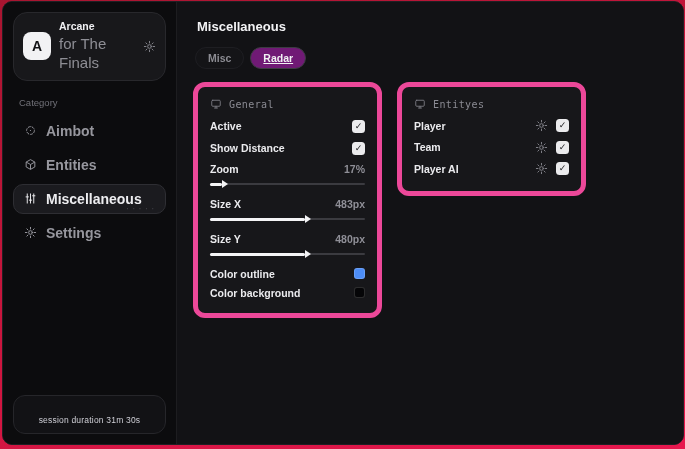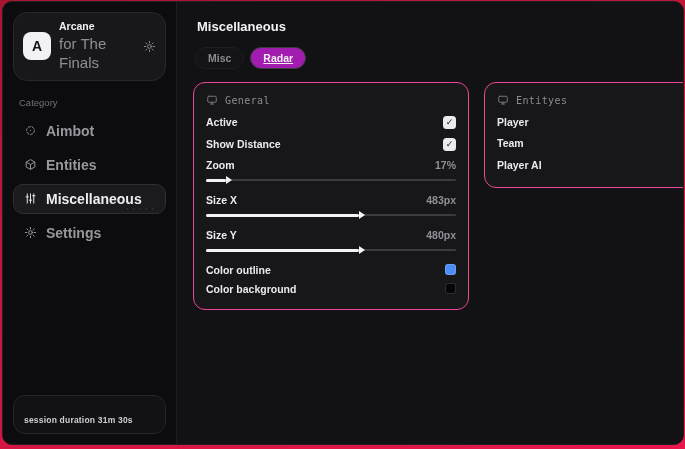"Radar" .tab.active { background: #a21caf -> #701a75 }
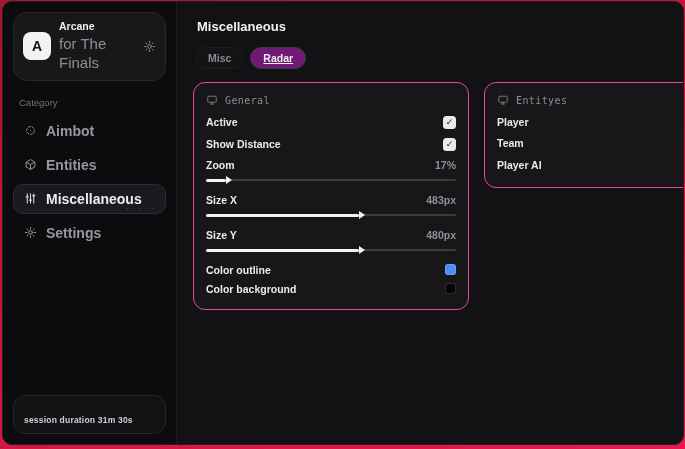"General" .panel { border: 1px solid #ec4899 -> 5px solid #ec4899; width: 276px -> 189px }
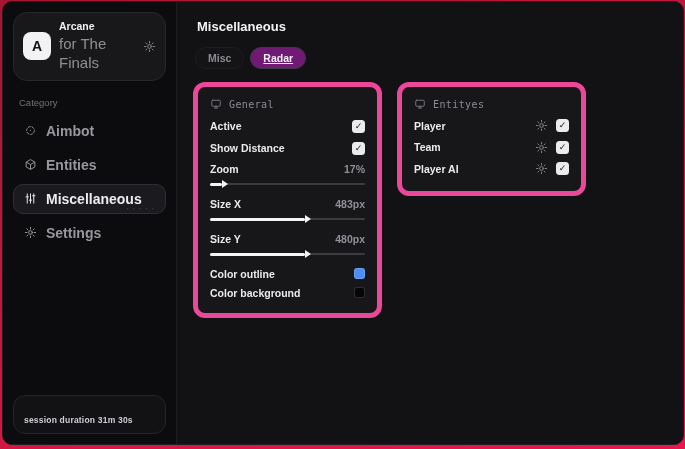"session duration 31m 30s" .sess-line { font-weight: 700 -> 400; text-align: none -> center }
